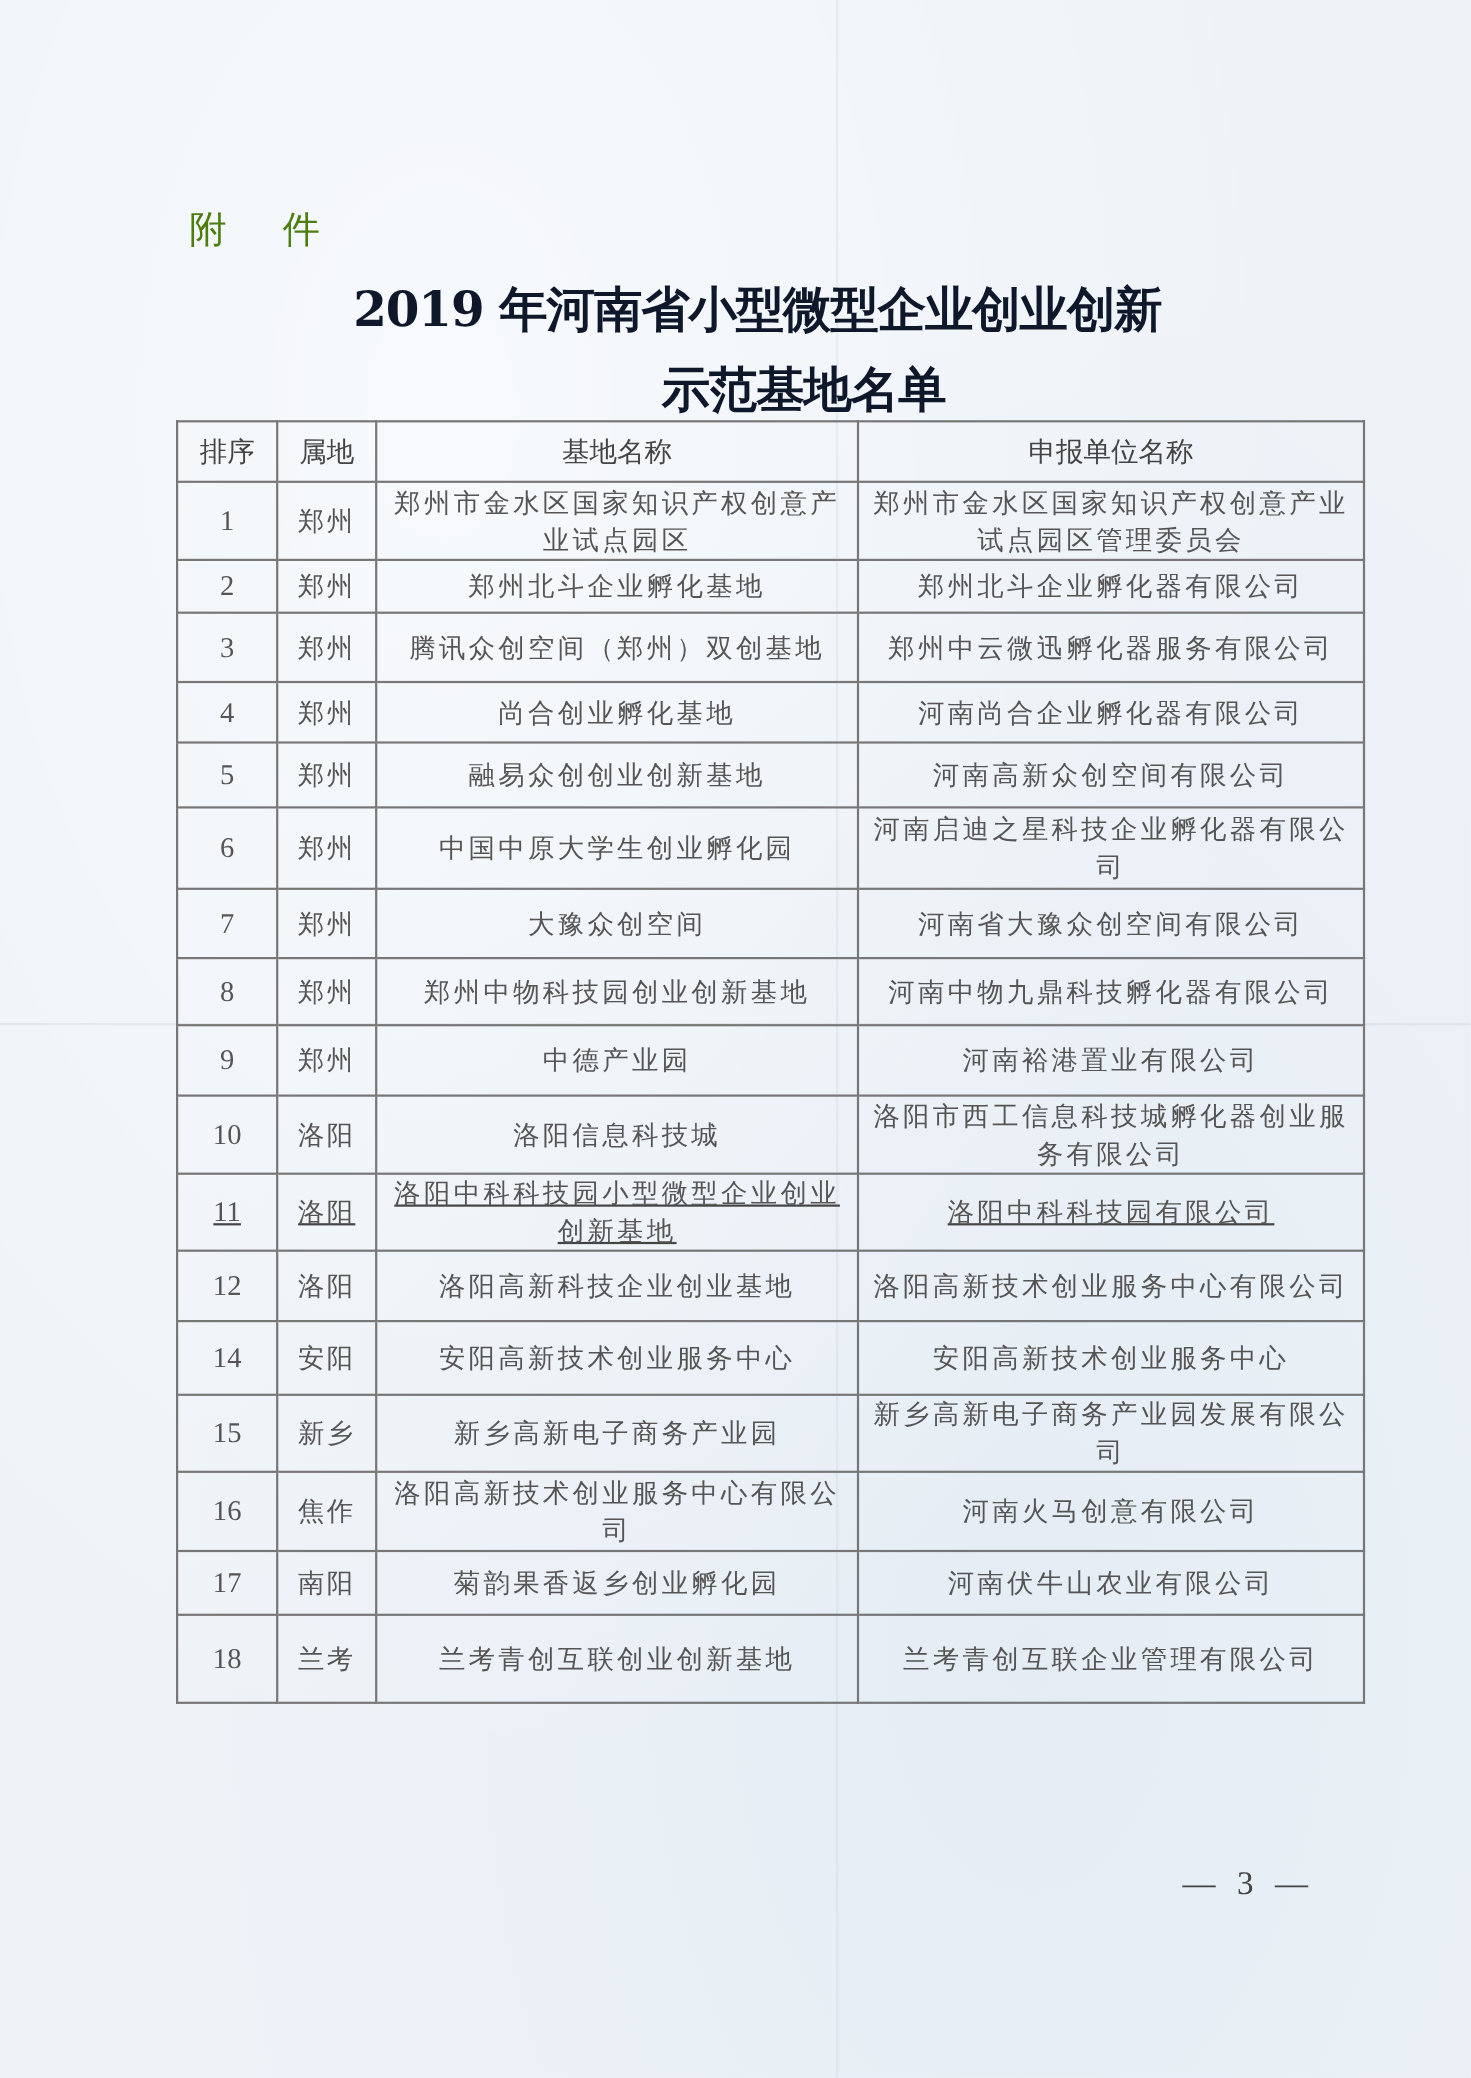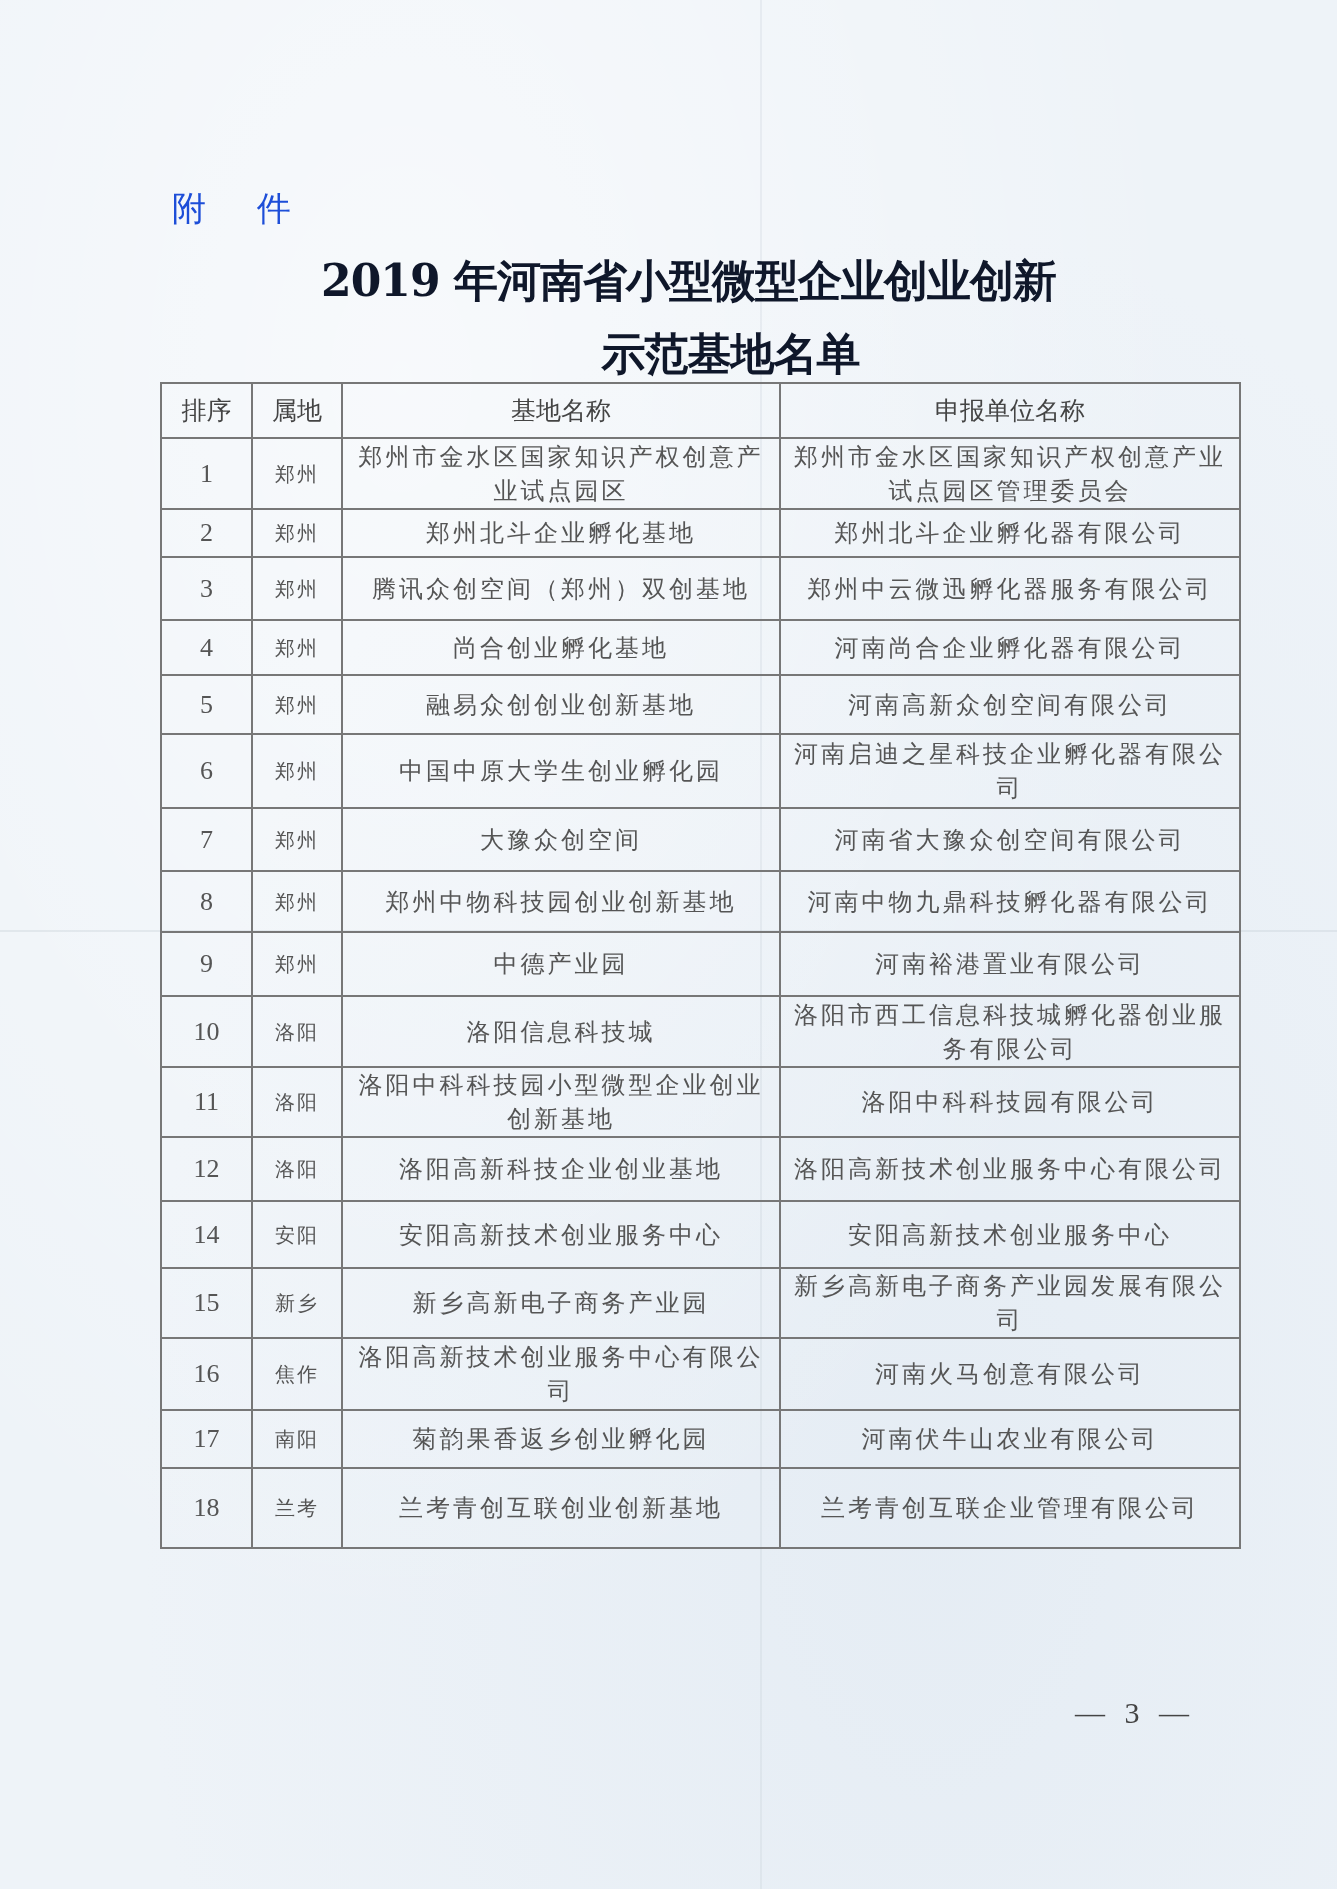"附 件" .attachment { color: #1d4ed8 -> #4d7c0f }
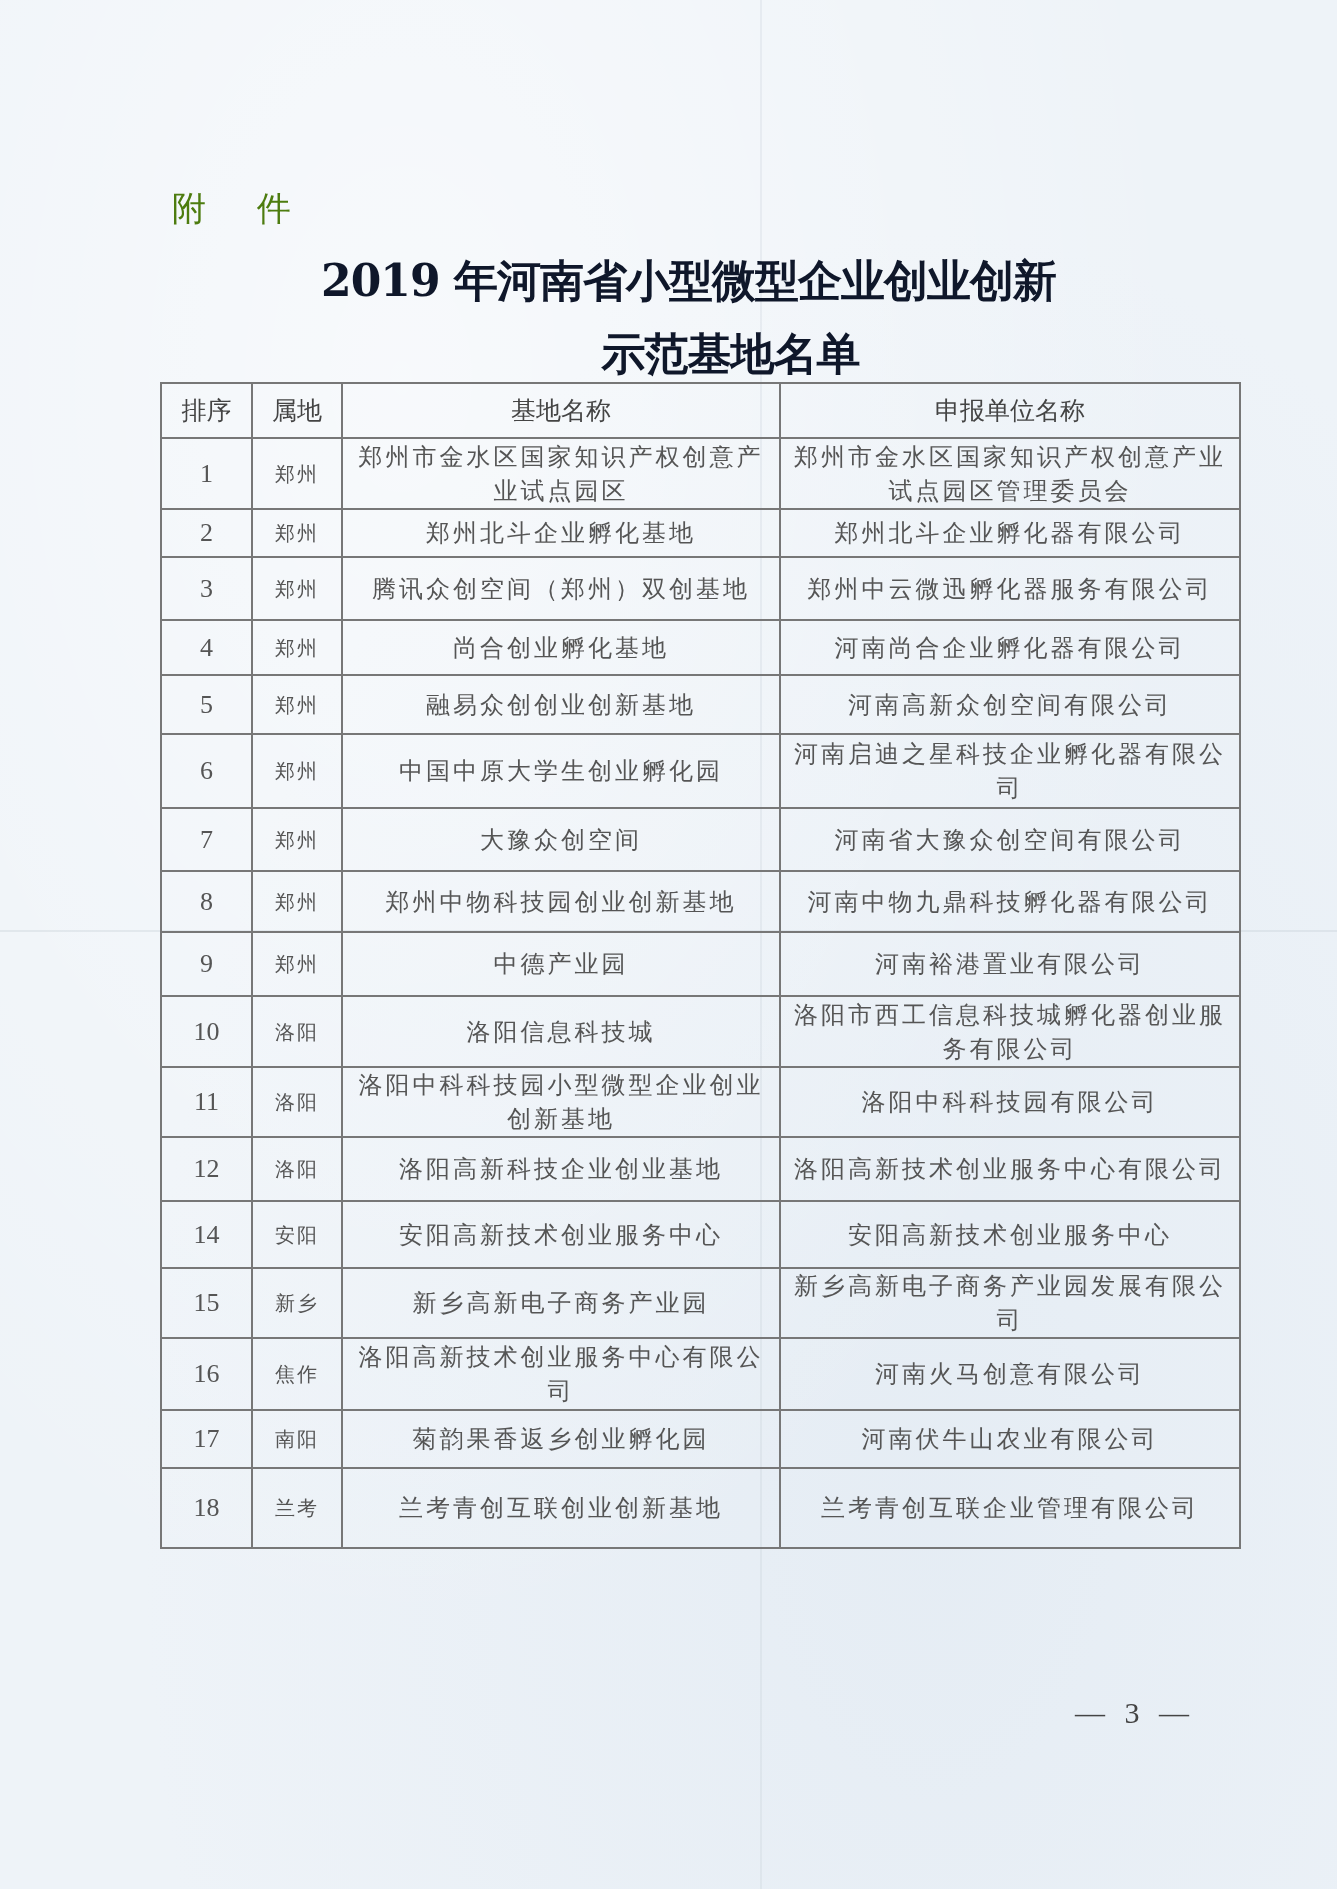"郑州" td.city { font-size: 20px -> 24px }
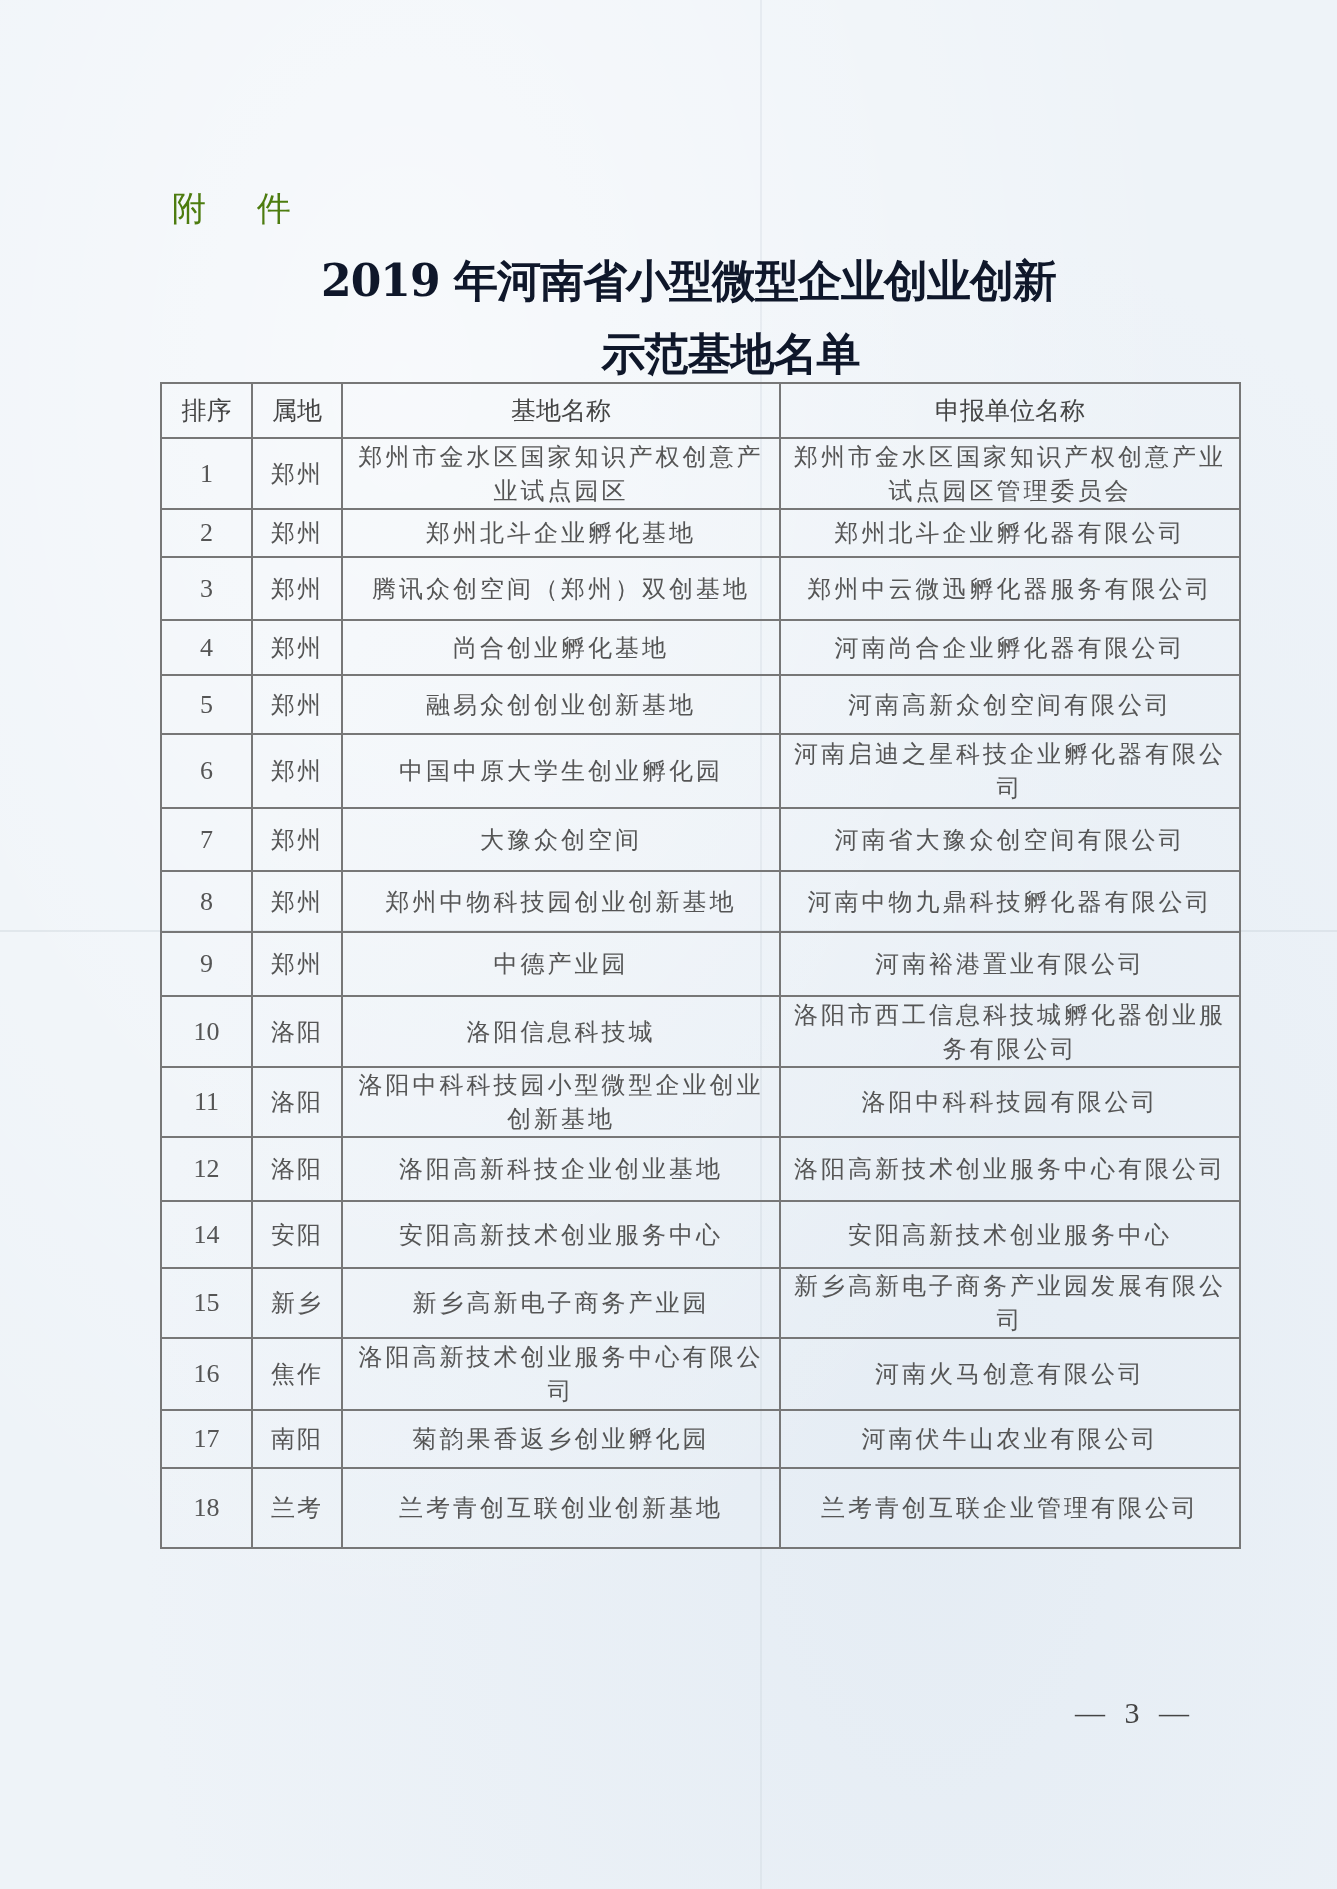"11" tr { text-decoration: none -> underline }
